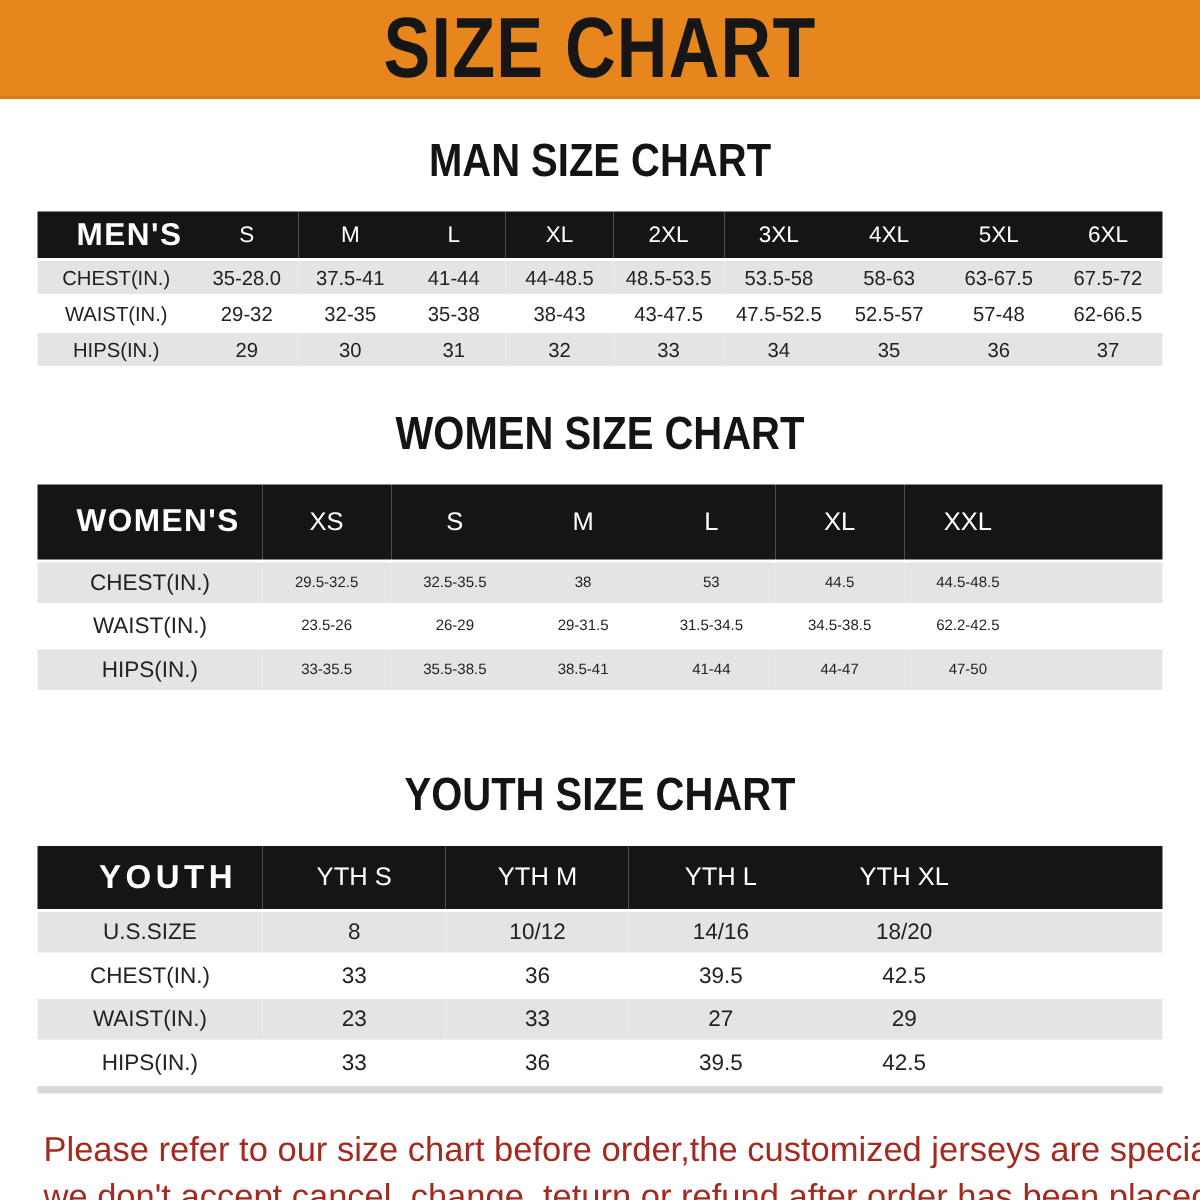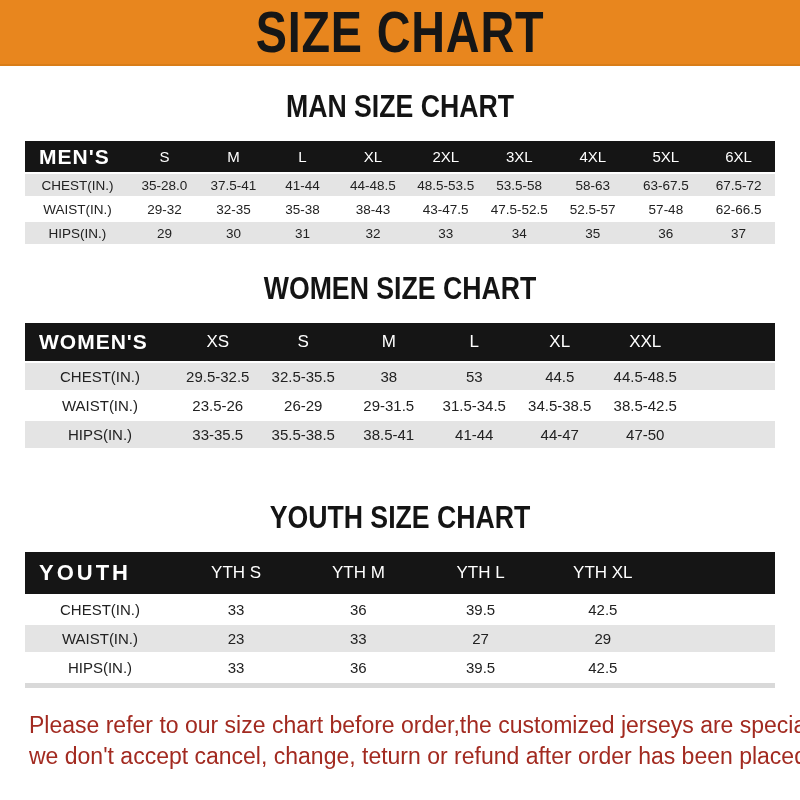"MEN'S" tr.head th.lab { padding-left: 14px -> 26px }
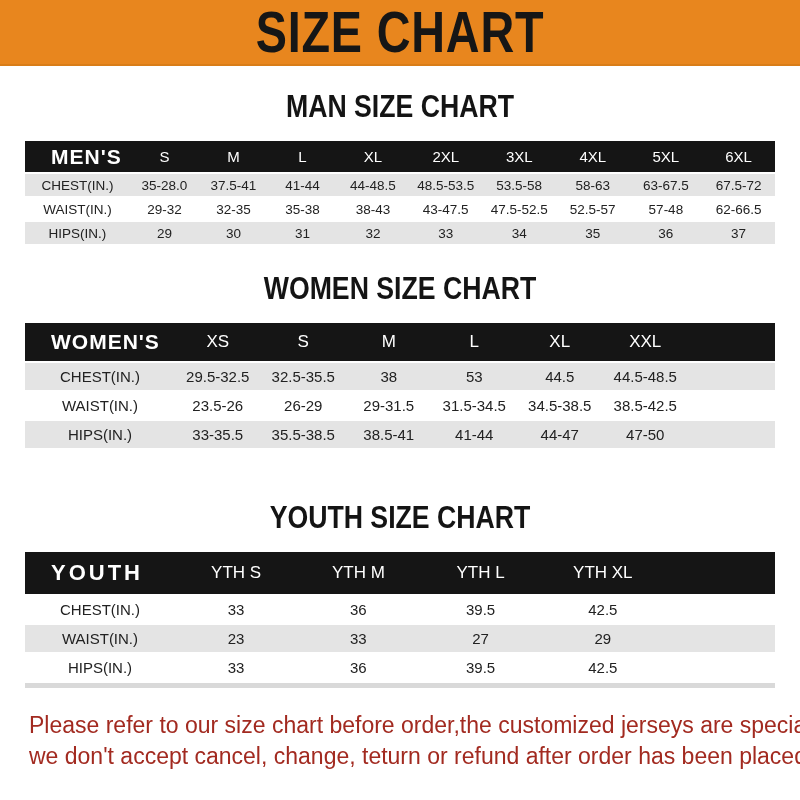"WOMEN'S" table.women tr.head th { height: 38px -> 50px }
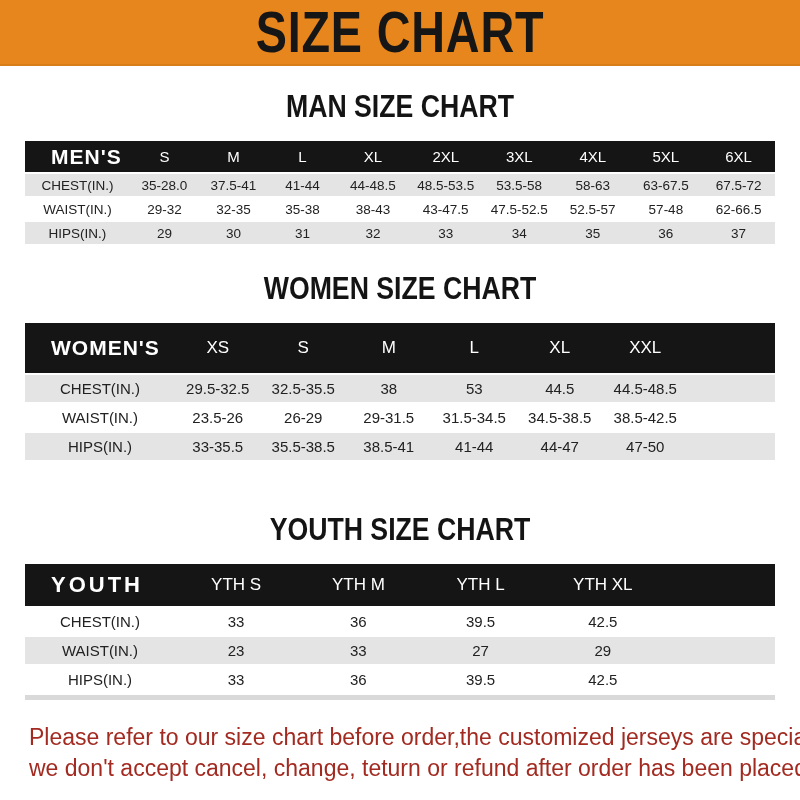"29.5-32.5" table.women tbody td { font-size: 15px -> 10px }
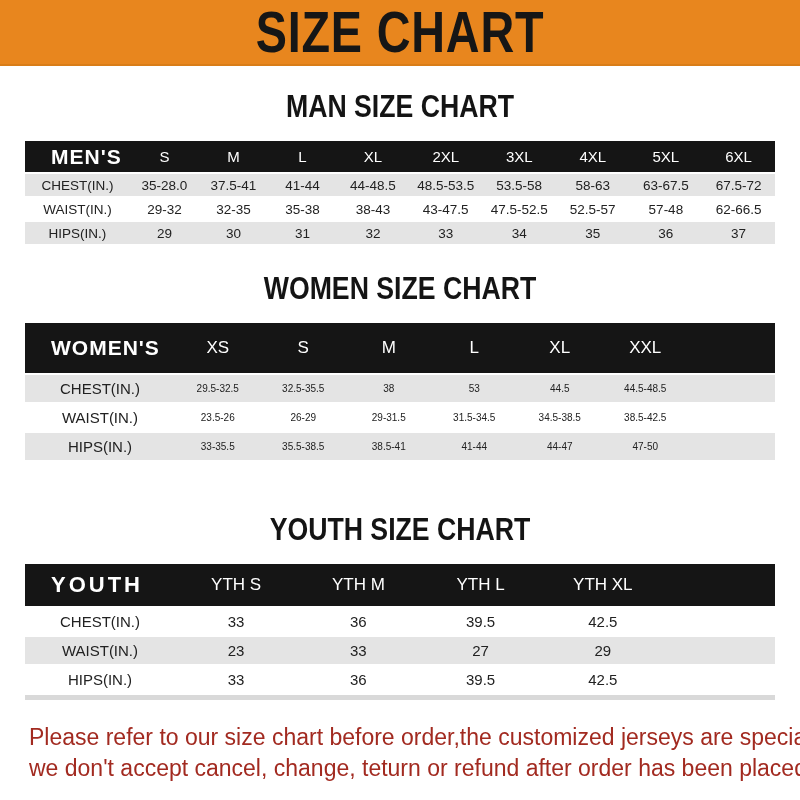"38.5-42.5" td { text: 38.5-42.5 -> 62.2-42.5 }
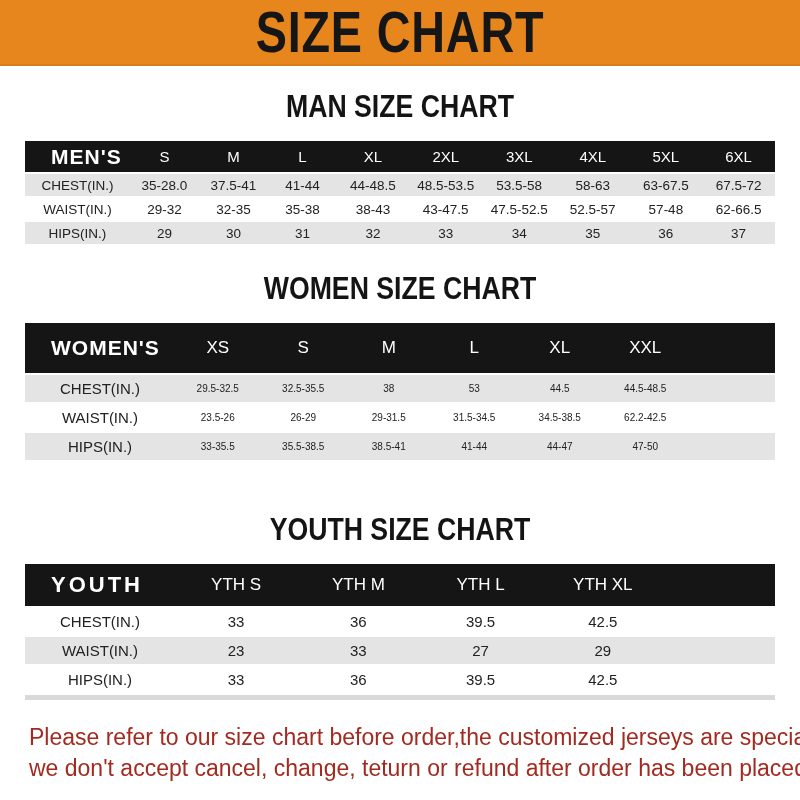"YOUTH" table.youth tr.head th { text-align: none -> center }
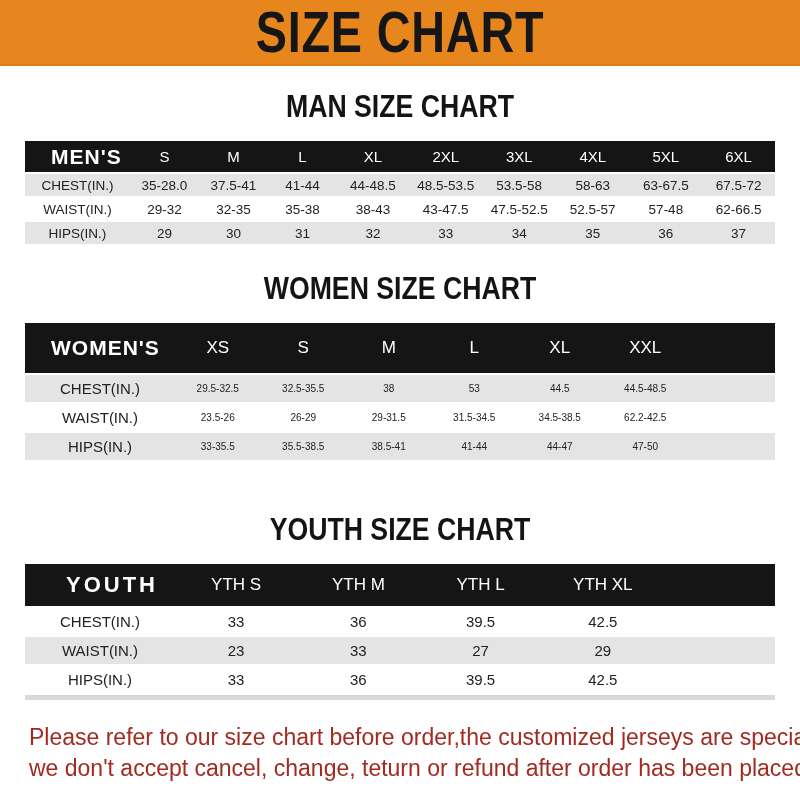"U.S.SIZE" tr.gray { html: none -> <tr> <td>U.S.SIZE</td> <td>8</td> <td>10/12</td> <td>14/16</td> <td>18/20</td> <td></td> </tr> }
